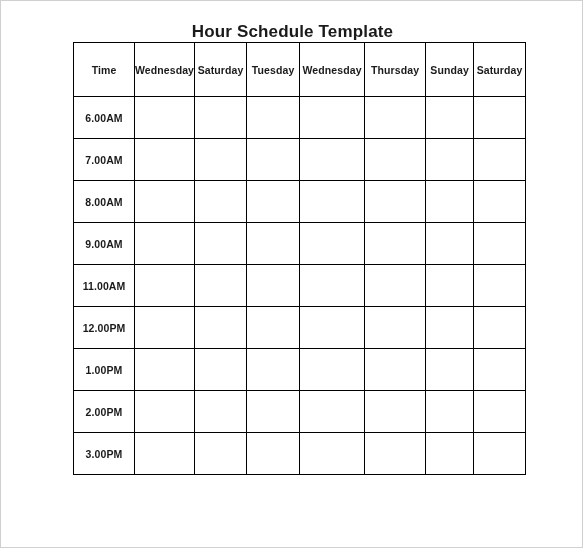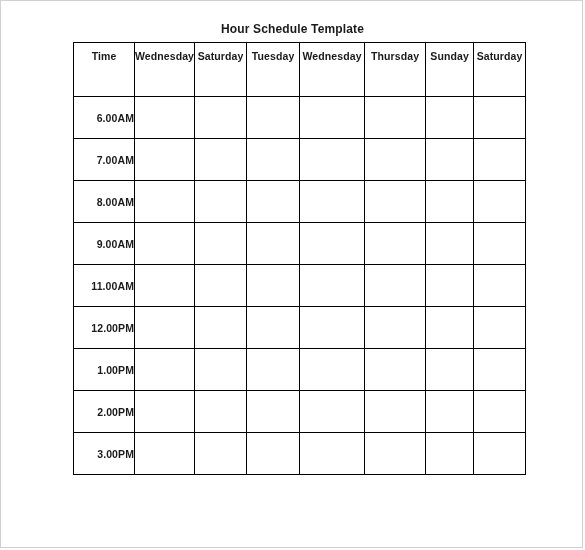"Hour Schedule Template" #doc-title { font-size: 12px -> 17px }
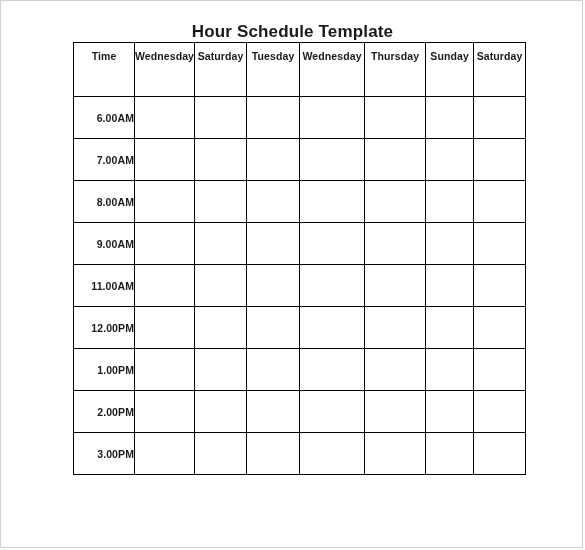"Time" #schedule-table th { padding-top: 7px -> 21px }
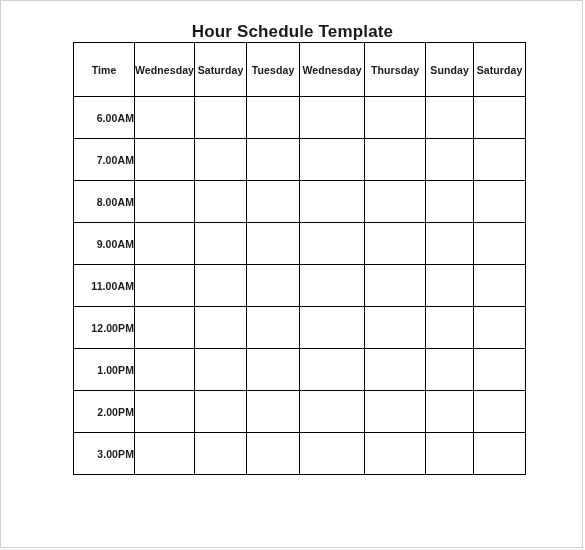"6.00AM" td.time-cell { text-align: right -> center }
